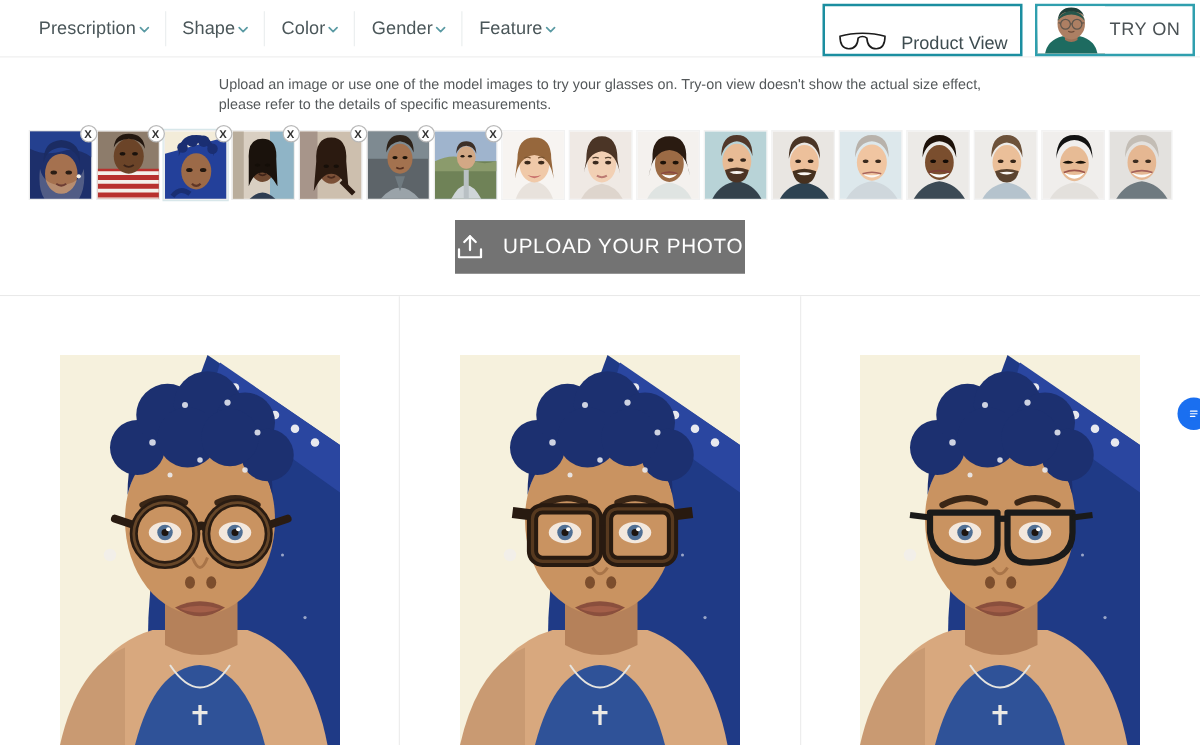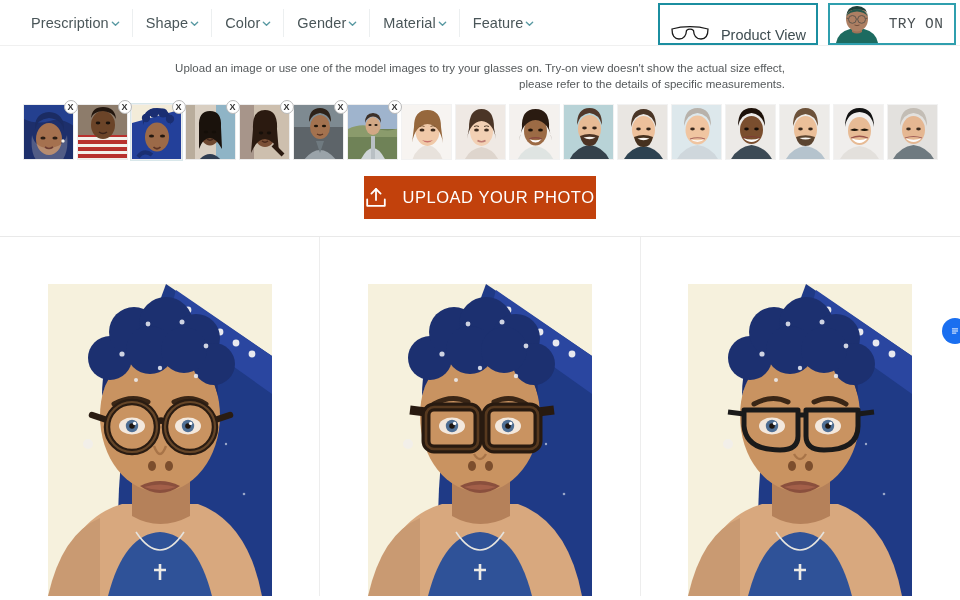"Material" div.filter-item { html: <div> <span>Material</span> <span> <svg> <path></path> </svg> </span> </div> -> none }
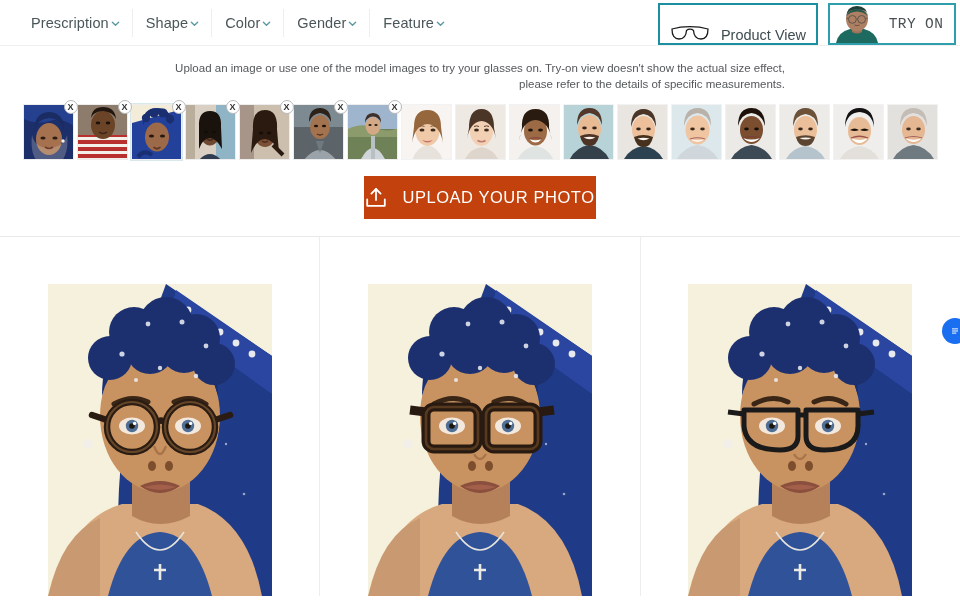"TRY ON" .btn-tryon .label { font-family: Liberation Mono, monospace -> none }
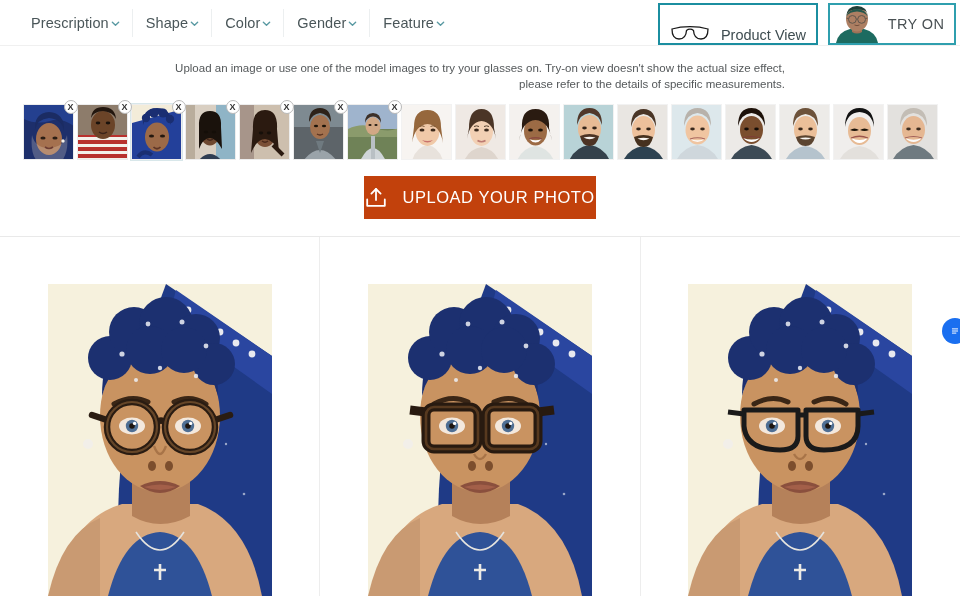"Upload an image or use" .hint { text-align: right -> left }
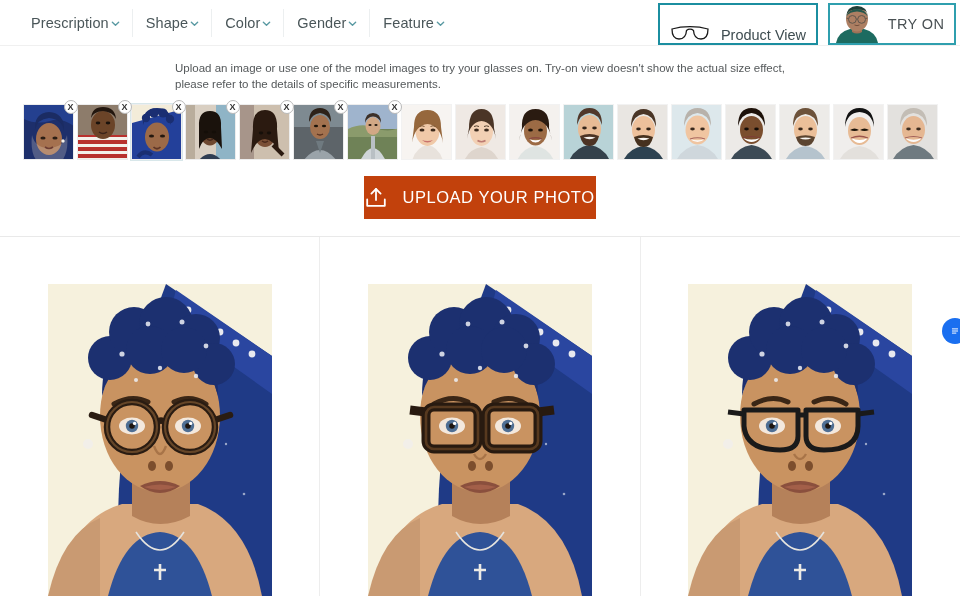"UPLOAD YOUR PHOTO" .btn-upload { background: #c2410c -> #737373 }
